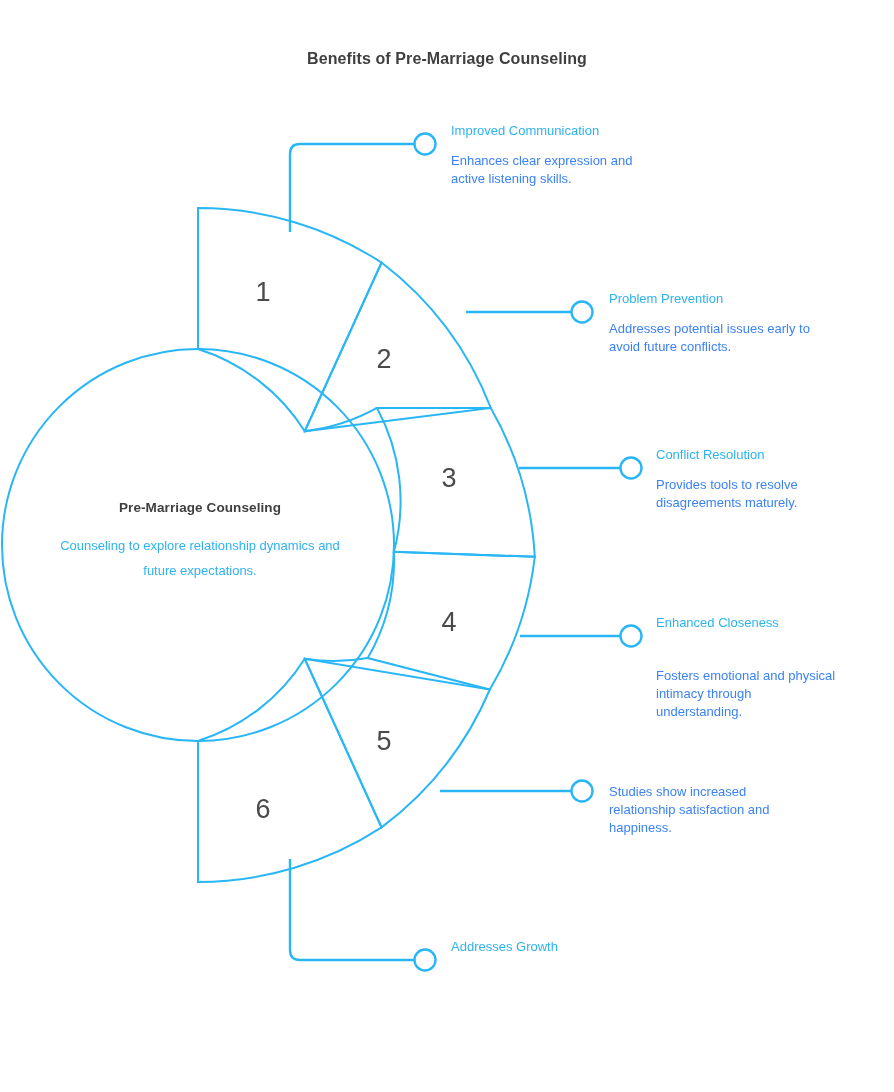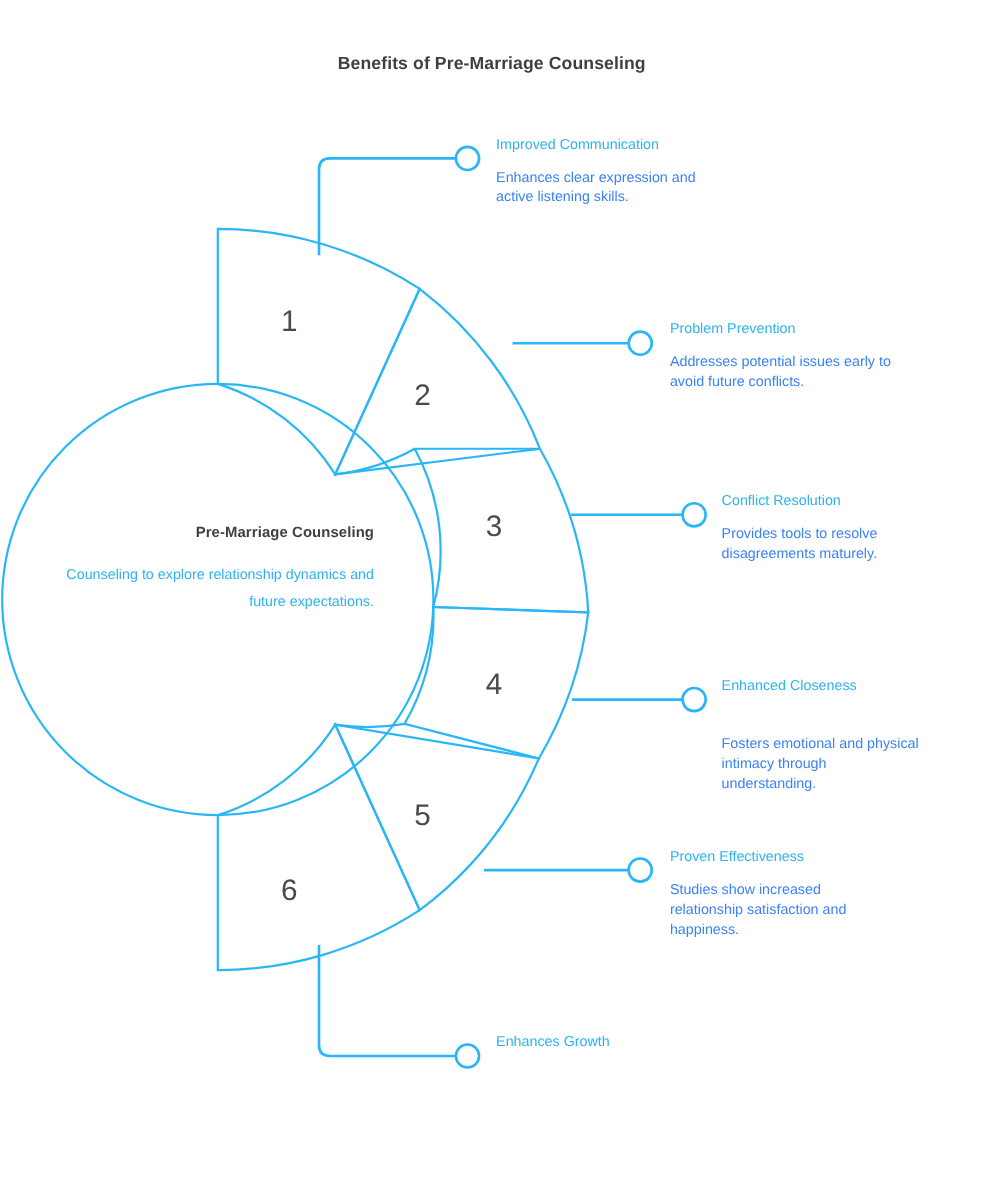"Pre-Marriage Counseling" #center-block { text-align: right -> center; top: 476px -> 500px }
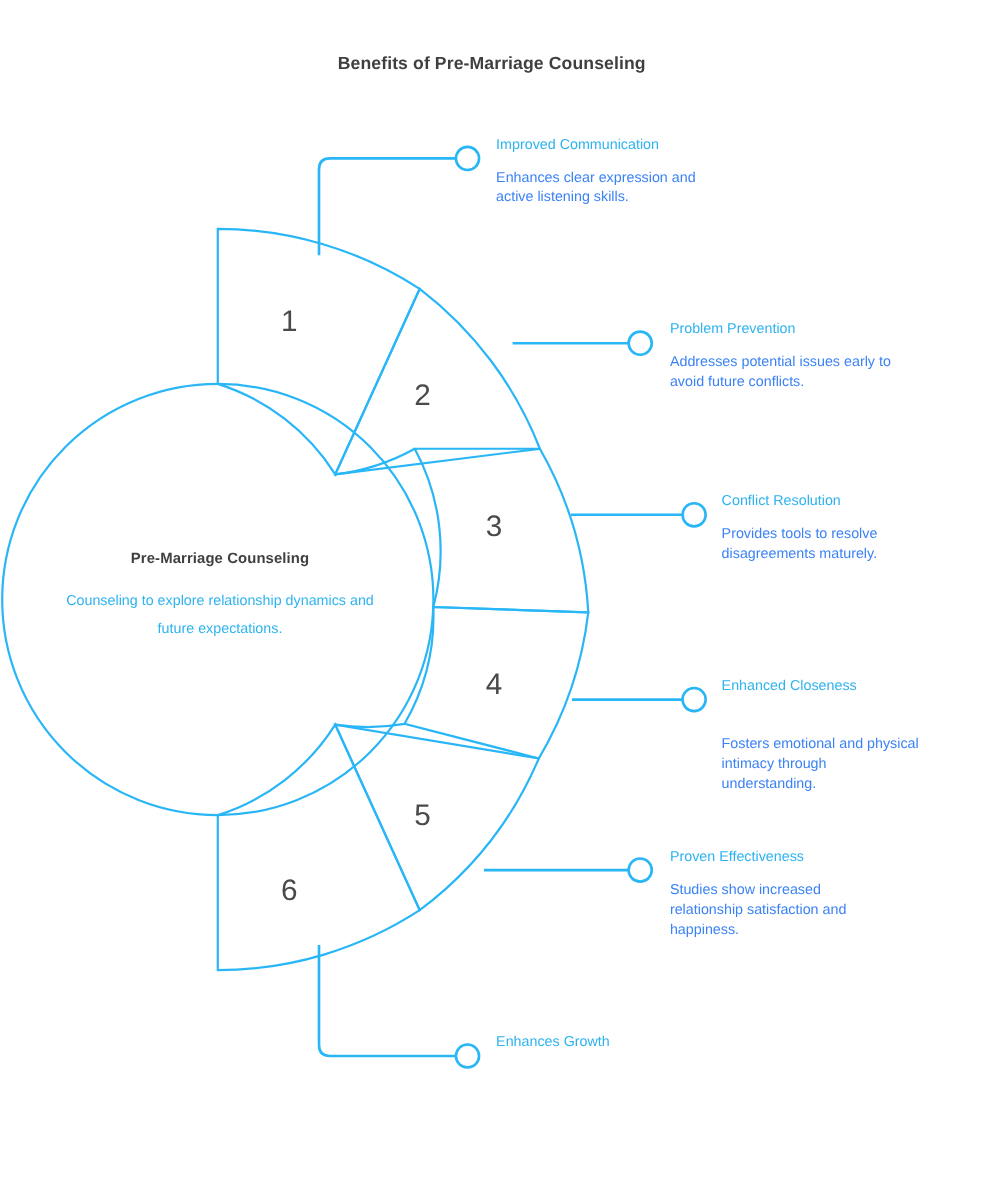"Proven Effectiveness" div.item-title { html: <div>Proven Effectiveness</div> -> none }
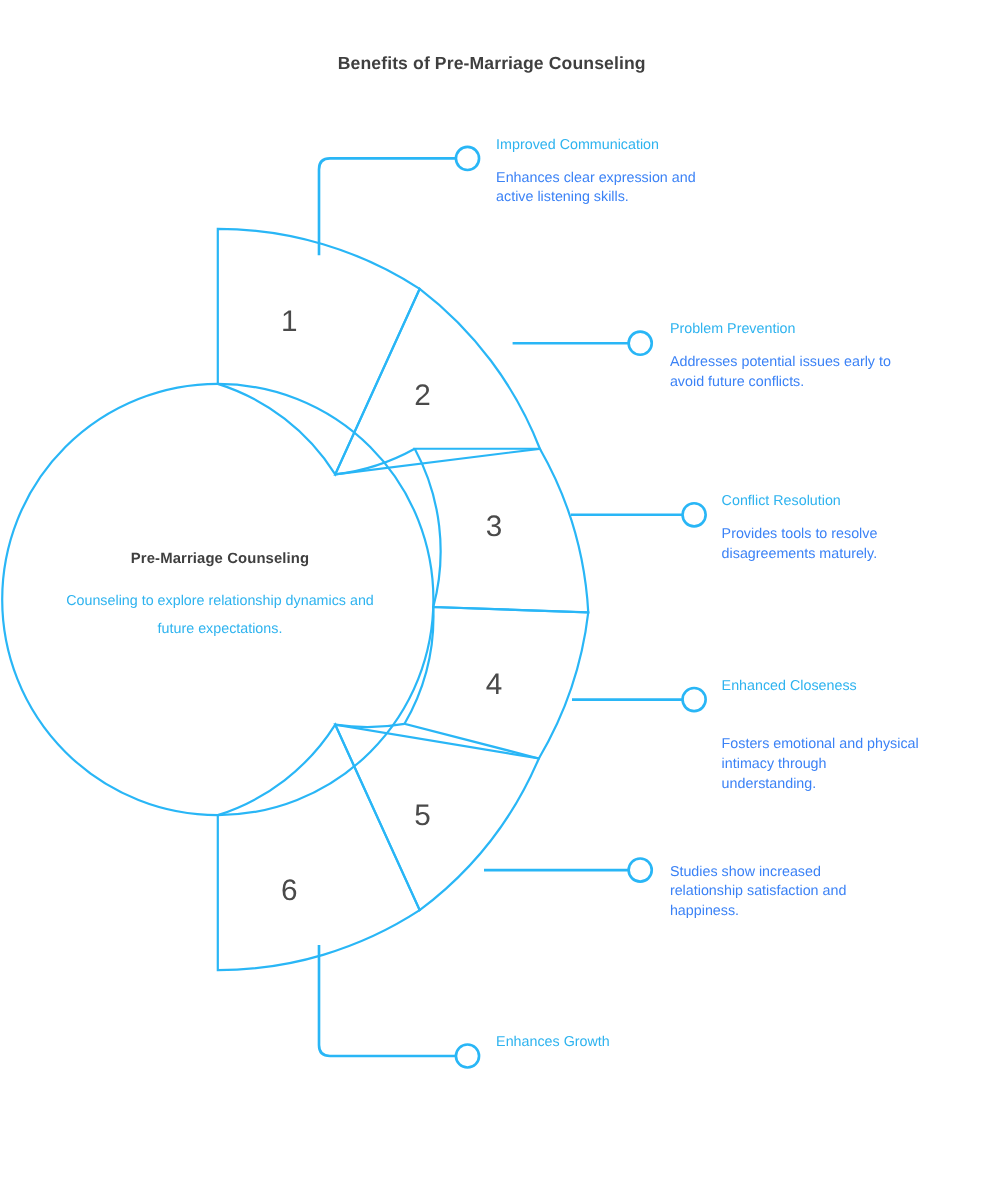"Enhances Growth" div.item-title { text: Enhances -> Addresses }
